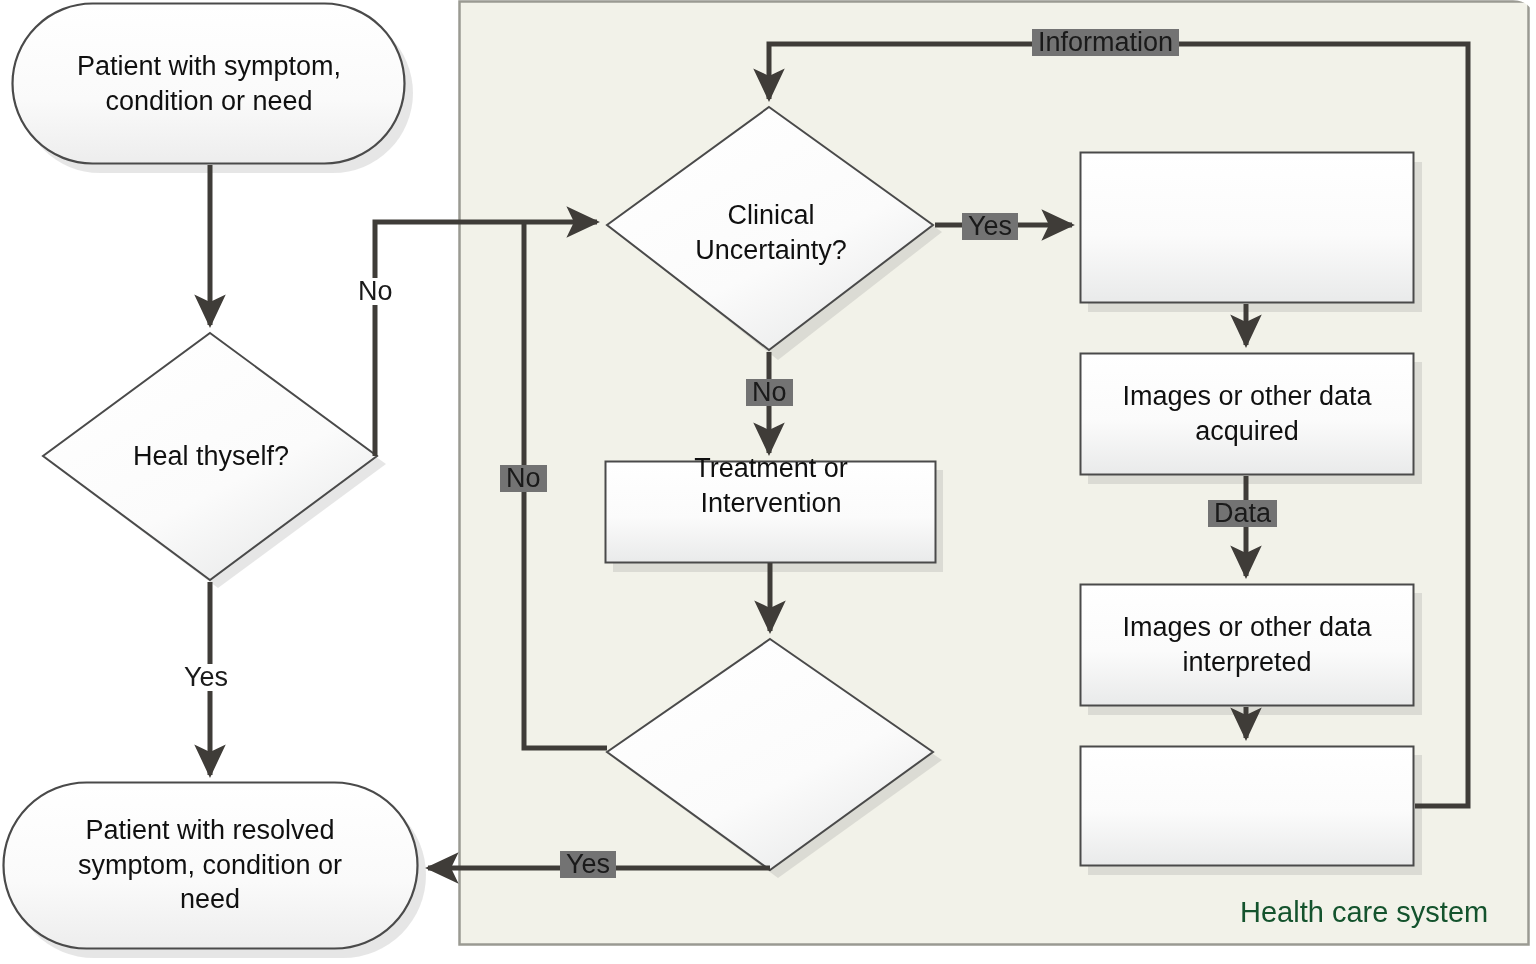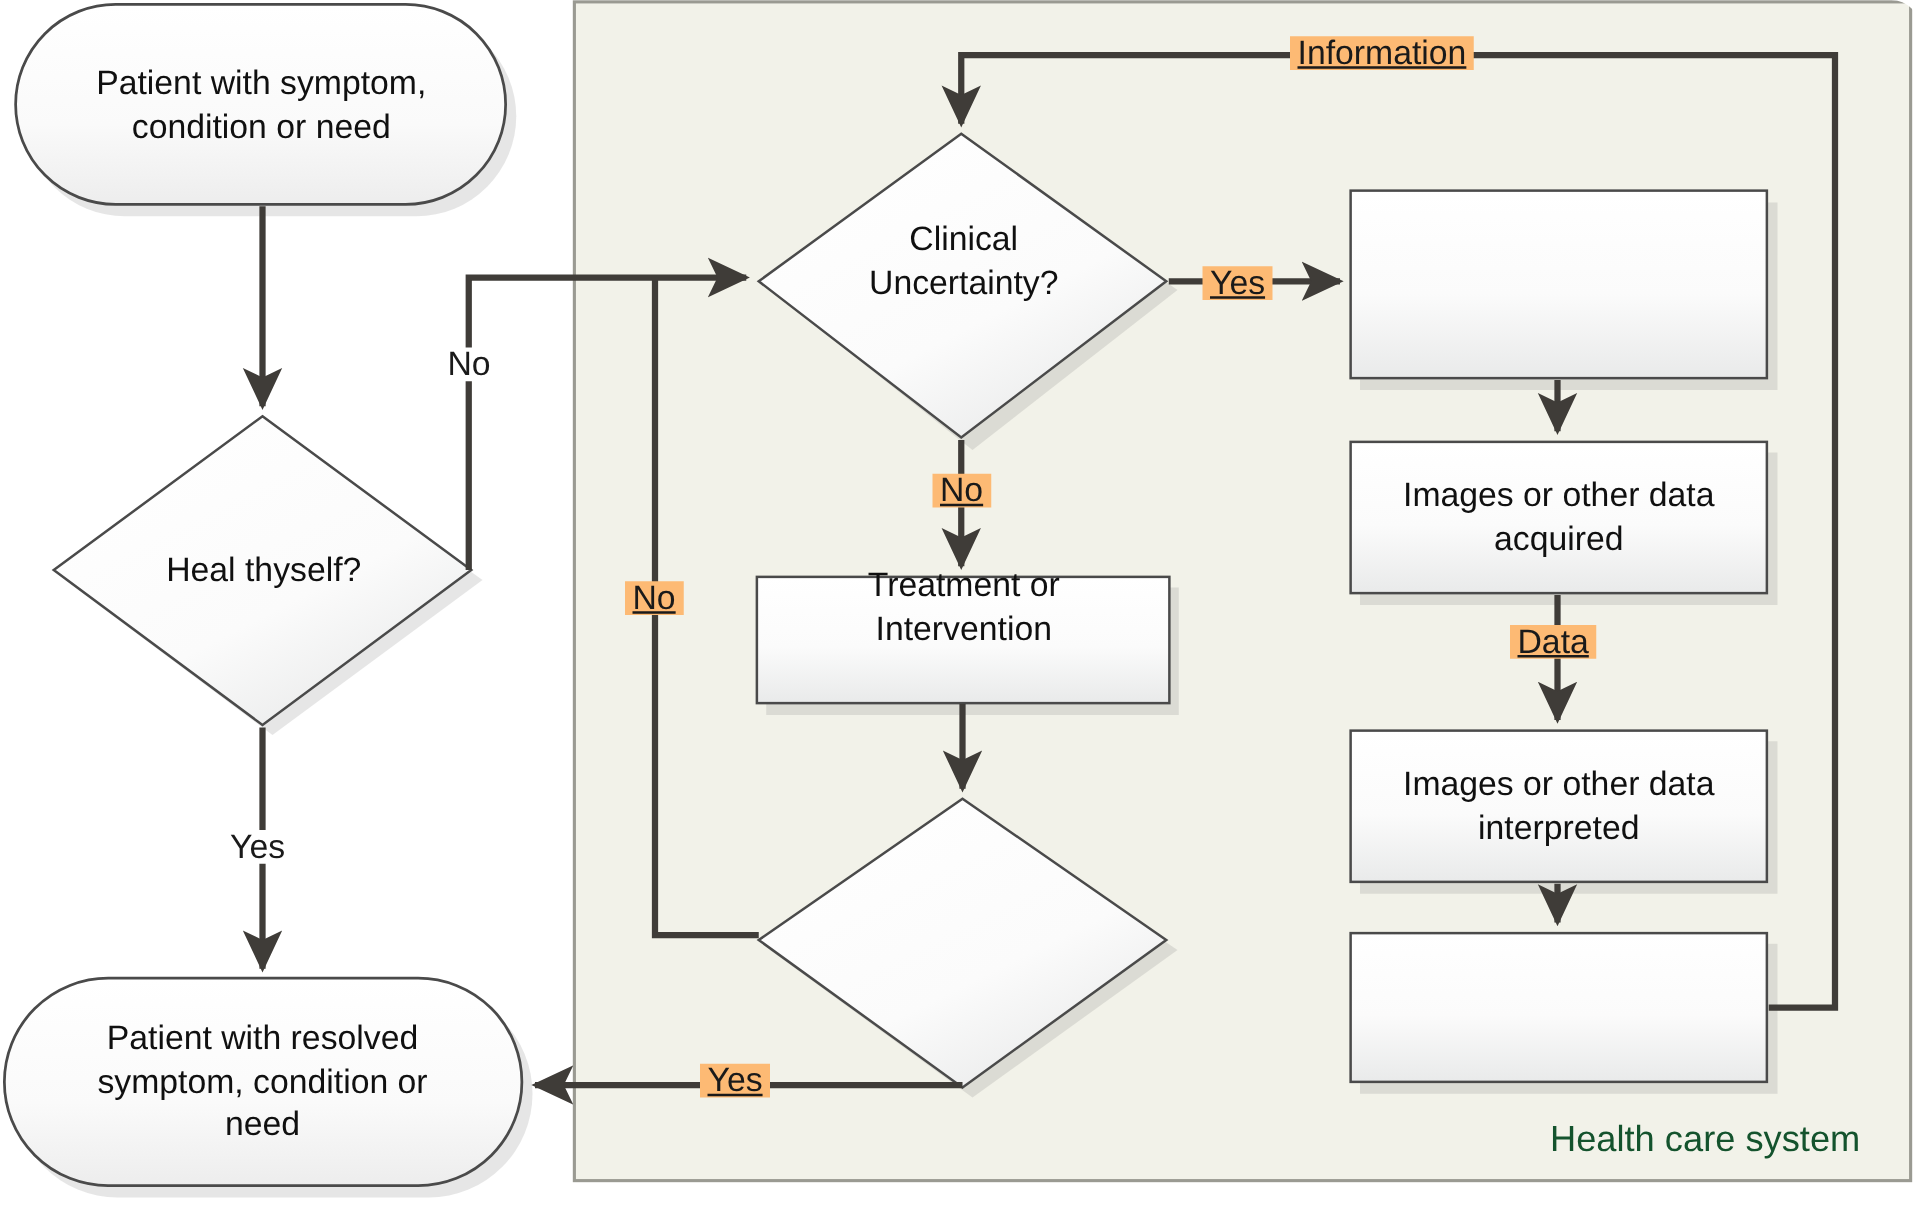"Information" .edge-label.on-panel { background: #fdba74 -> #737373; text-decoration: underline -> none }
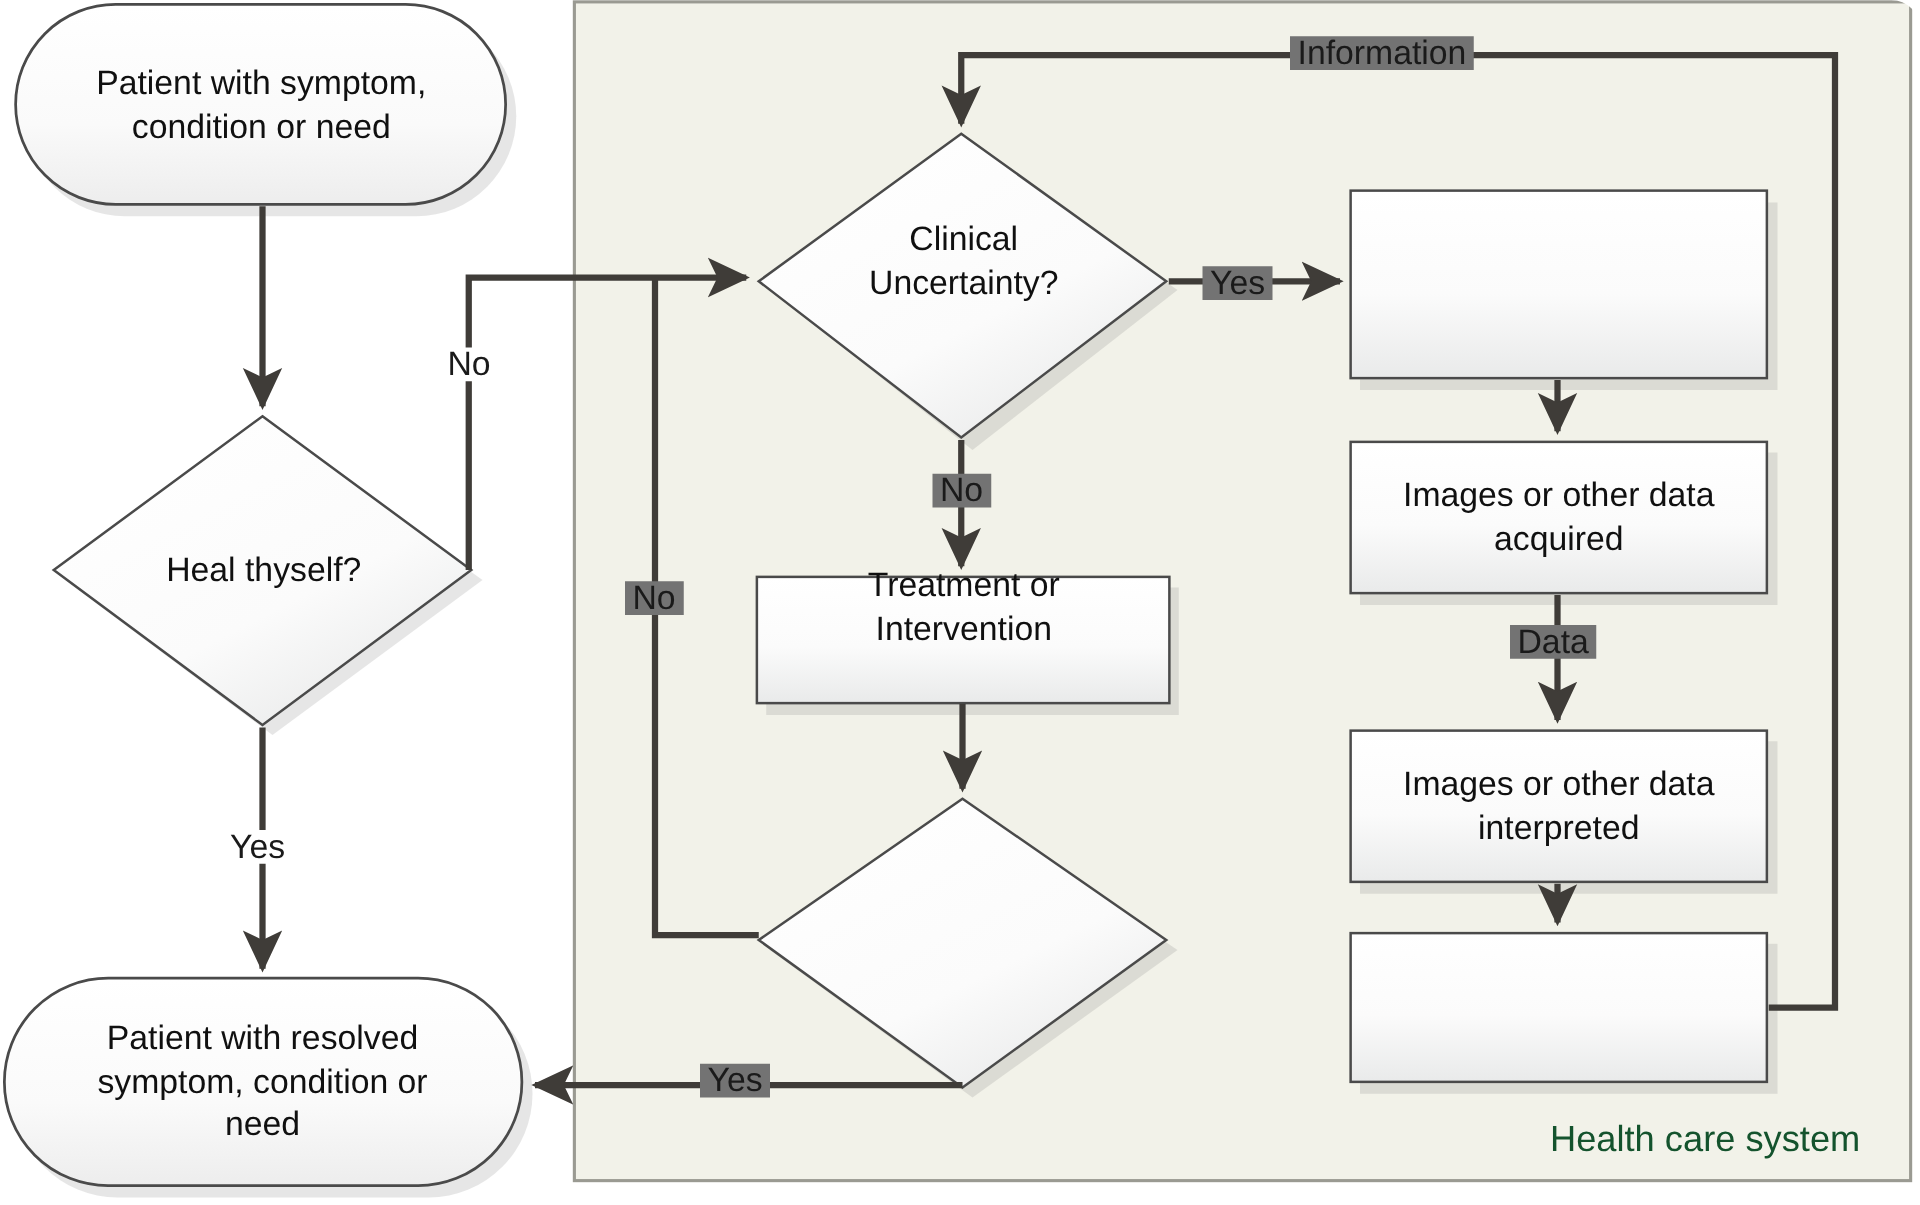"Clinical" div.node-text { top: 166px -> 190px }
